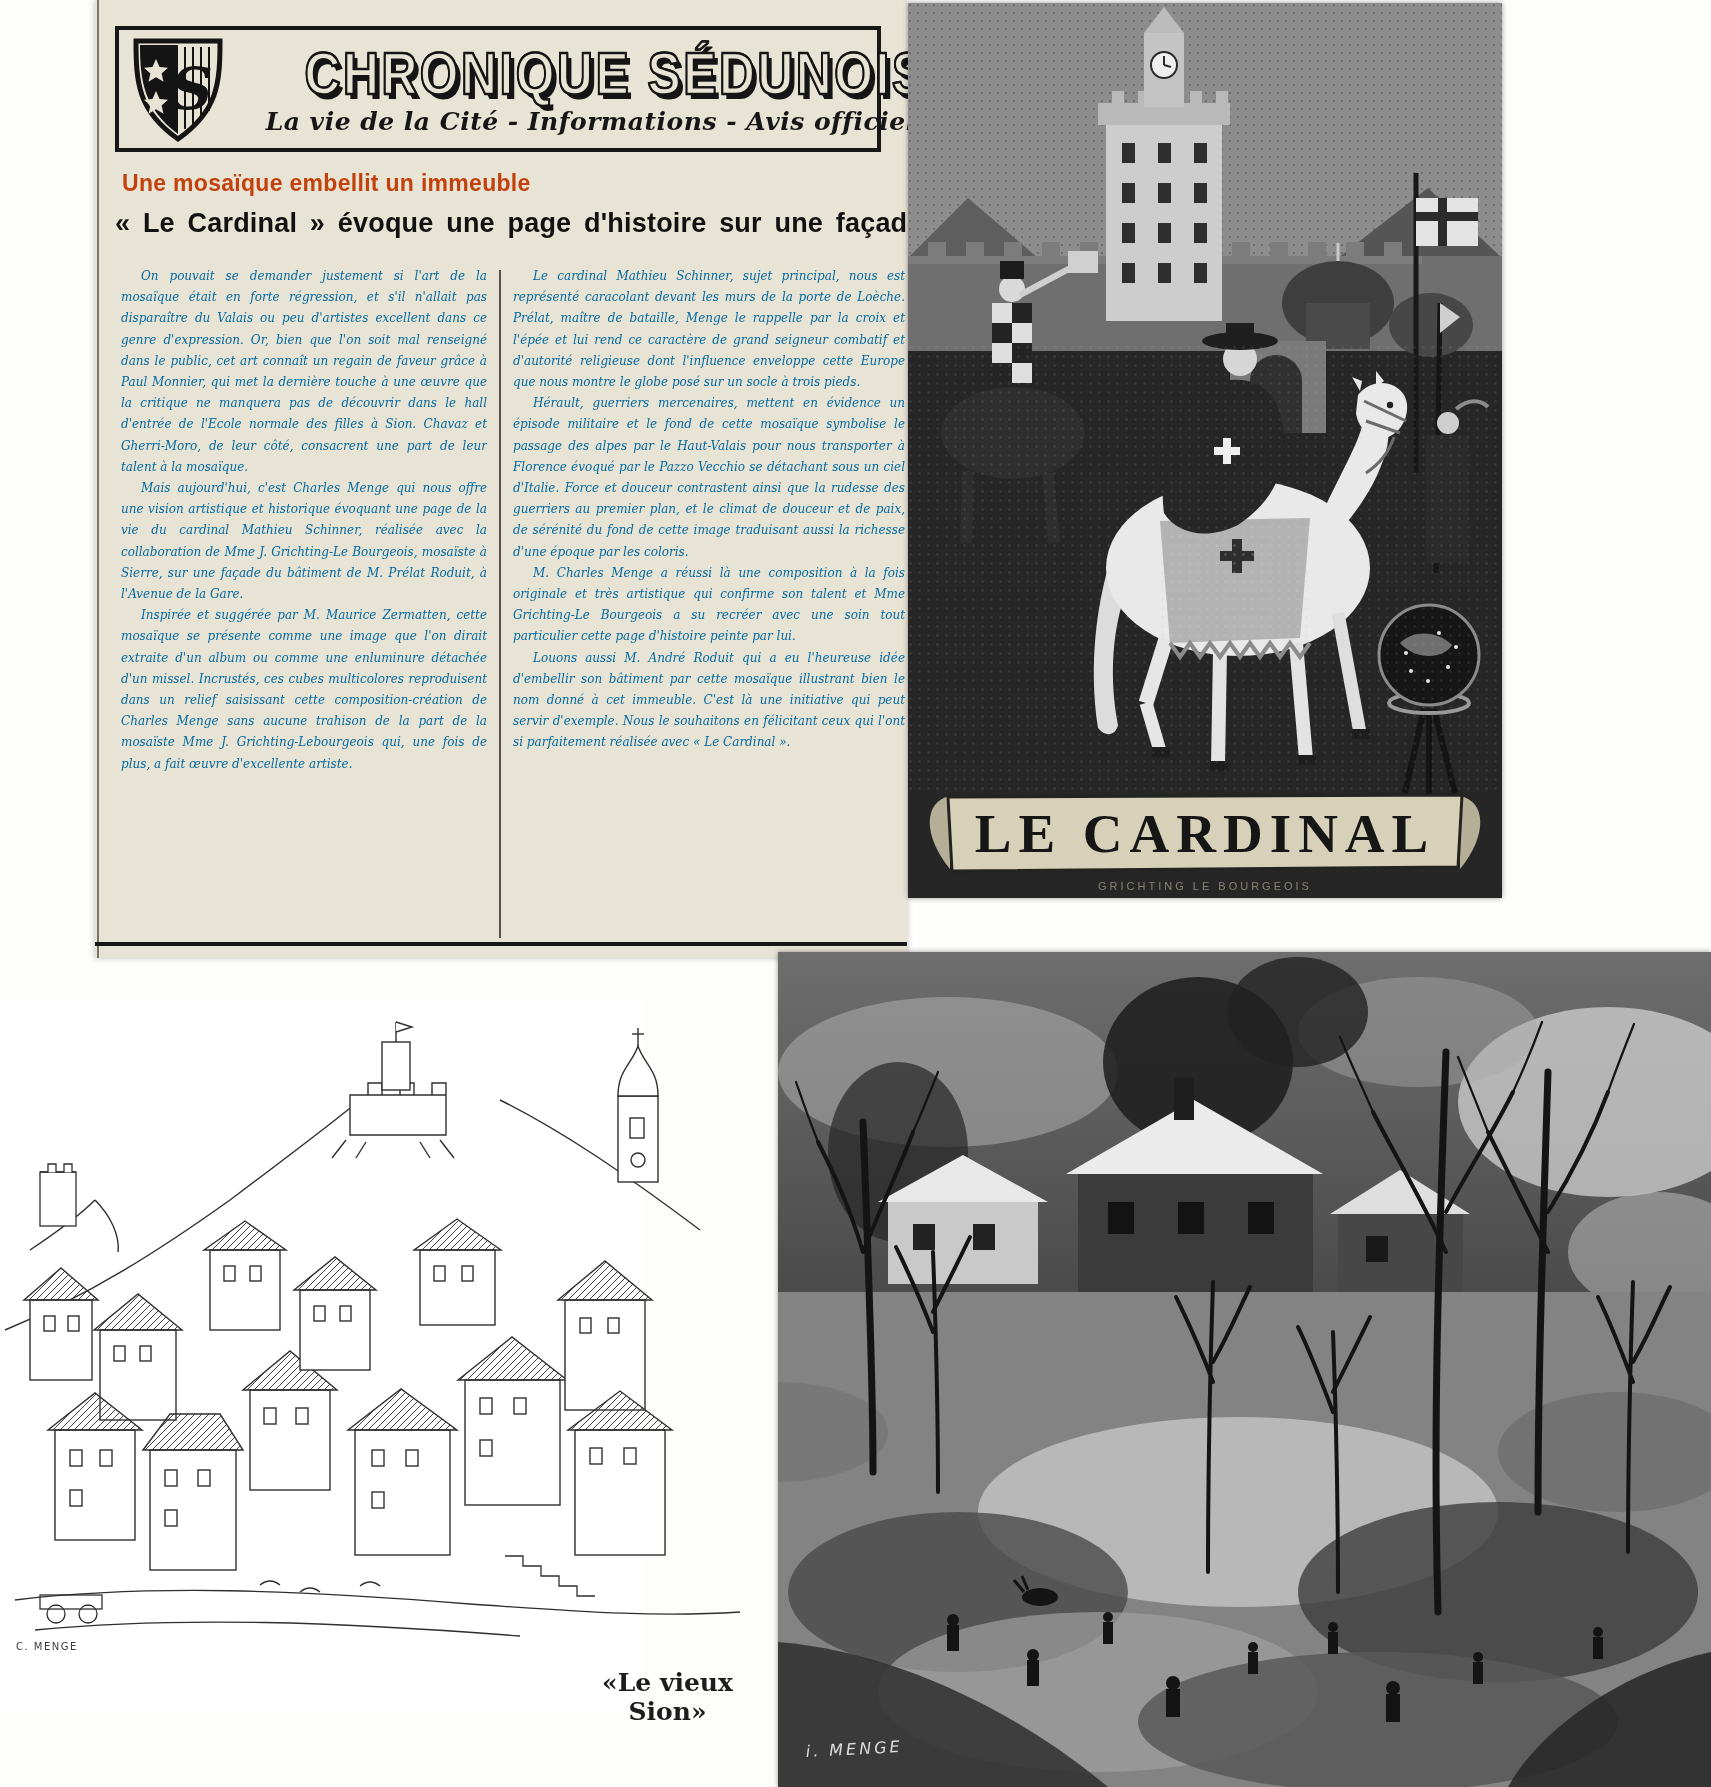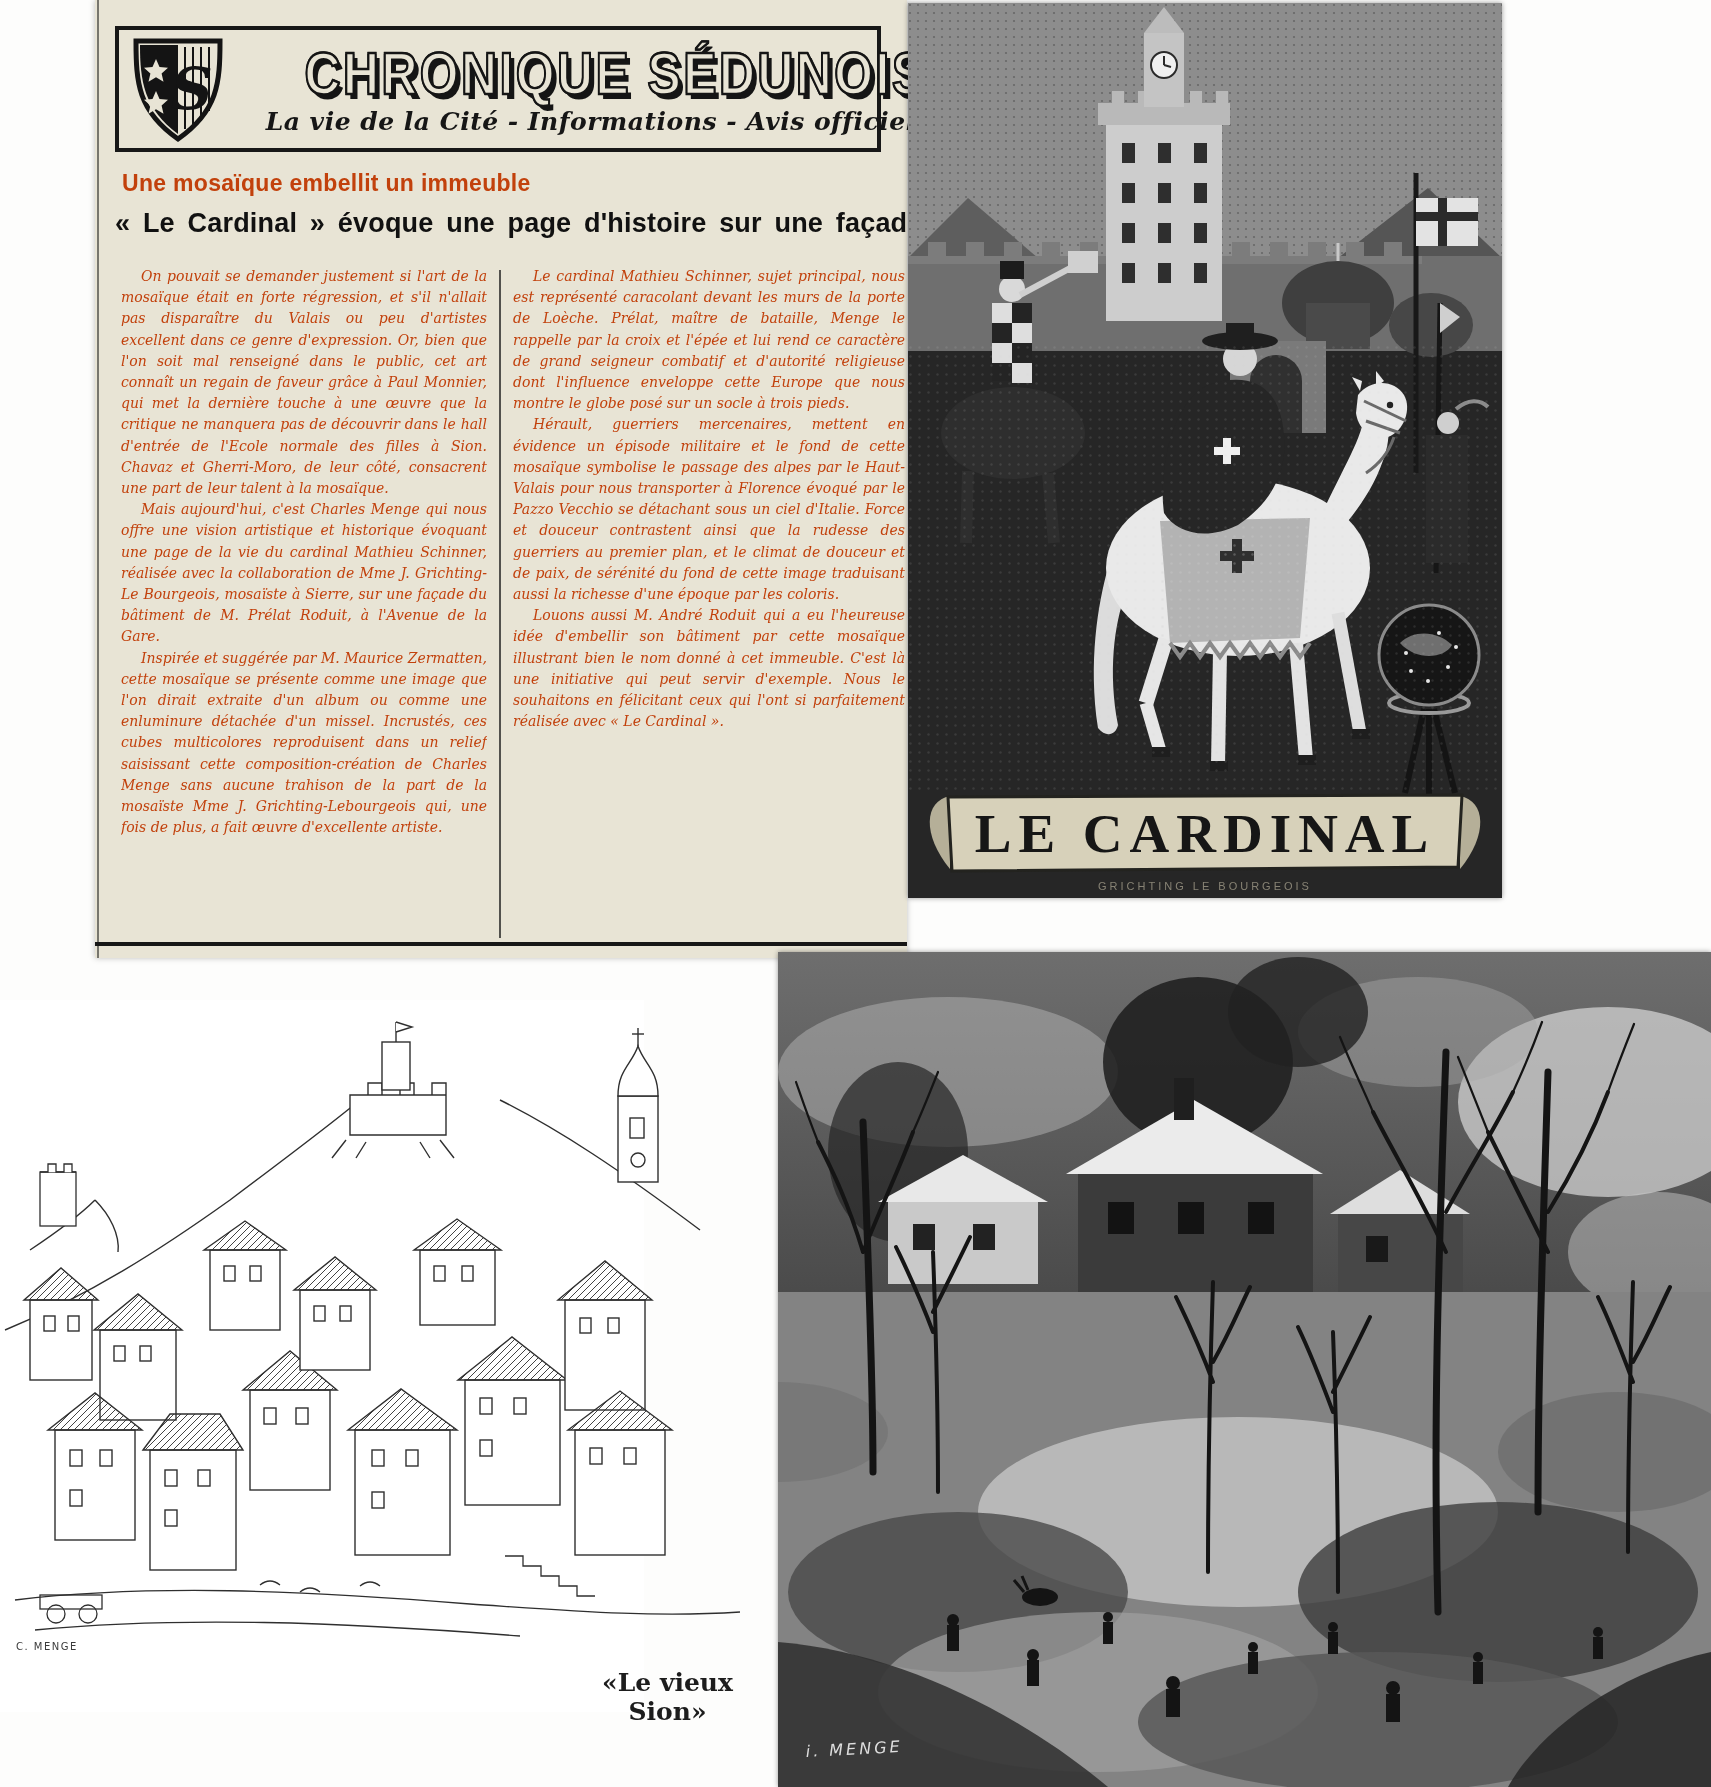"On pouvait se demander justement" .col { color: #c2410c -> #0369a1; font-size: 14px -> 12px }
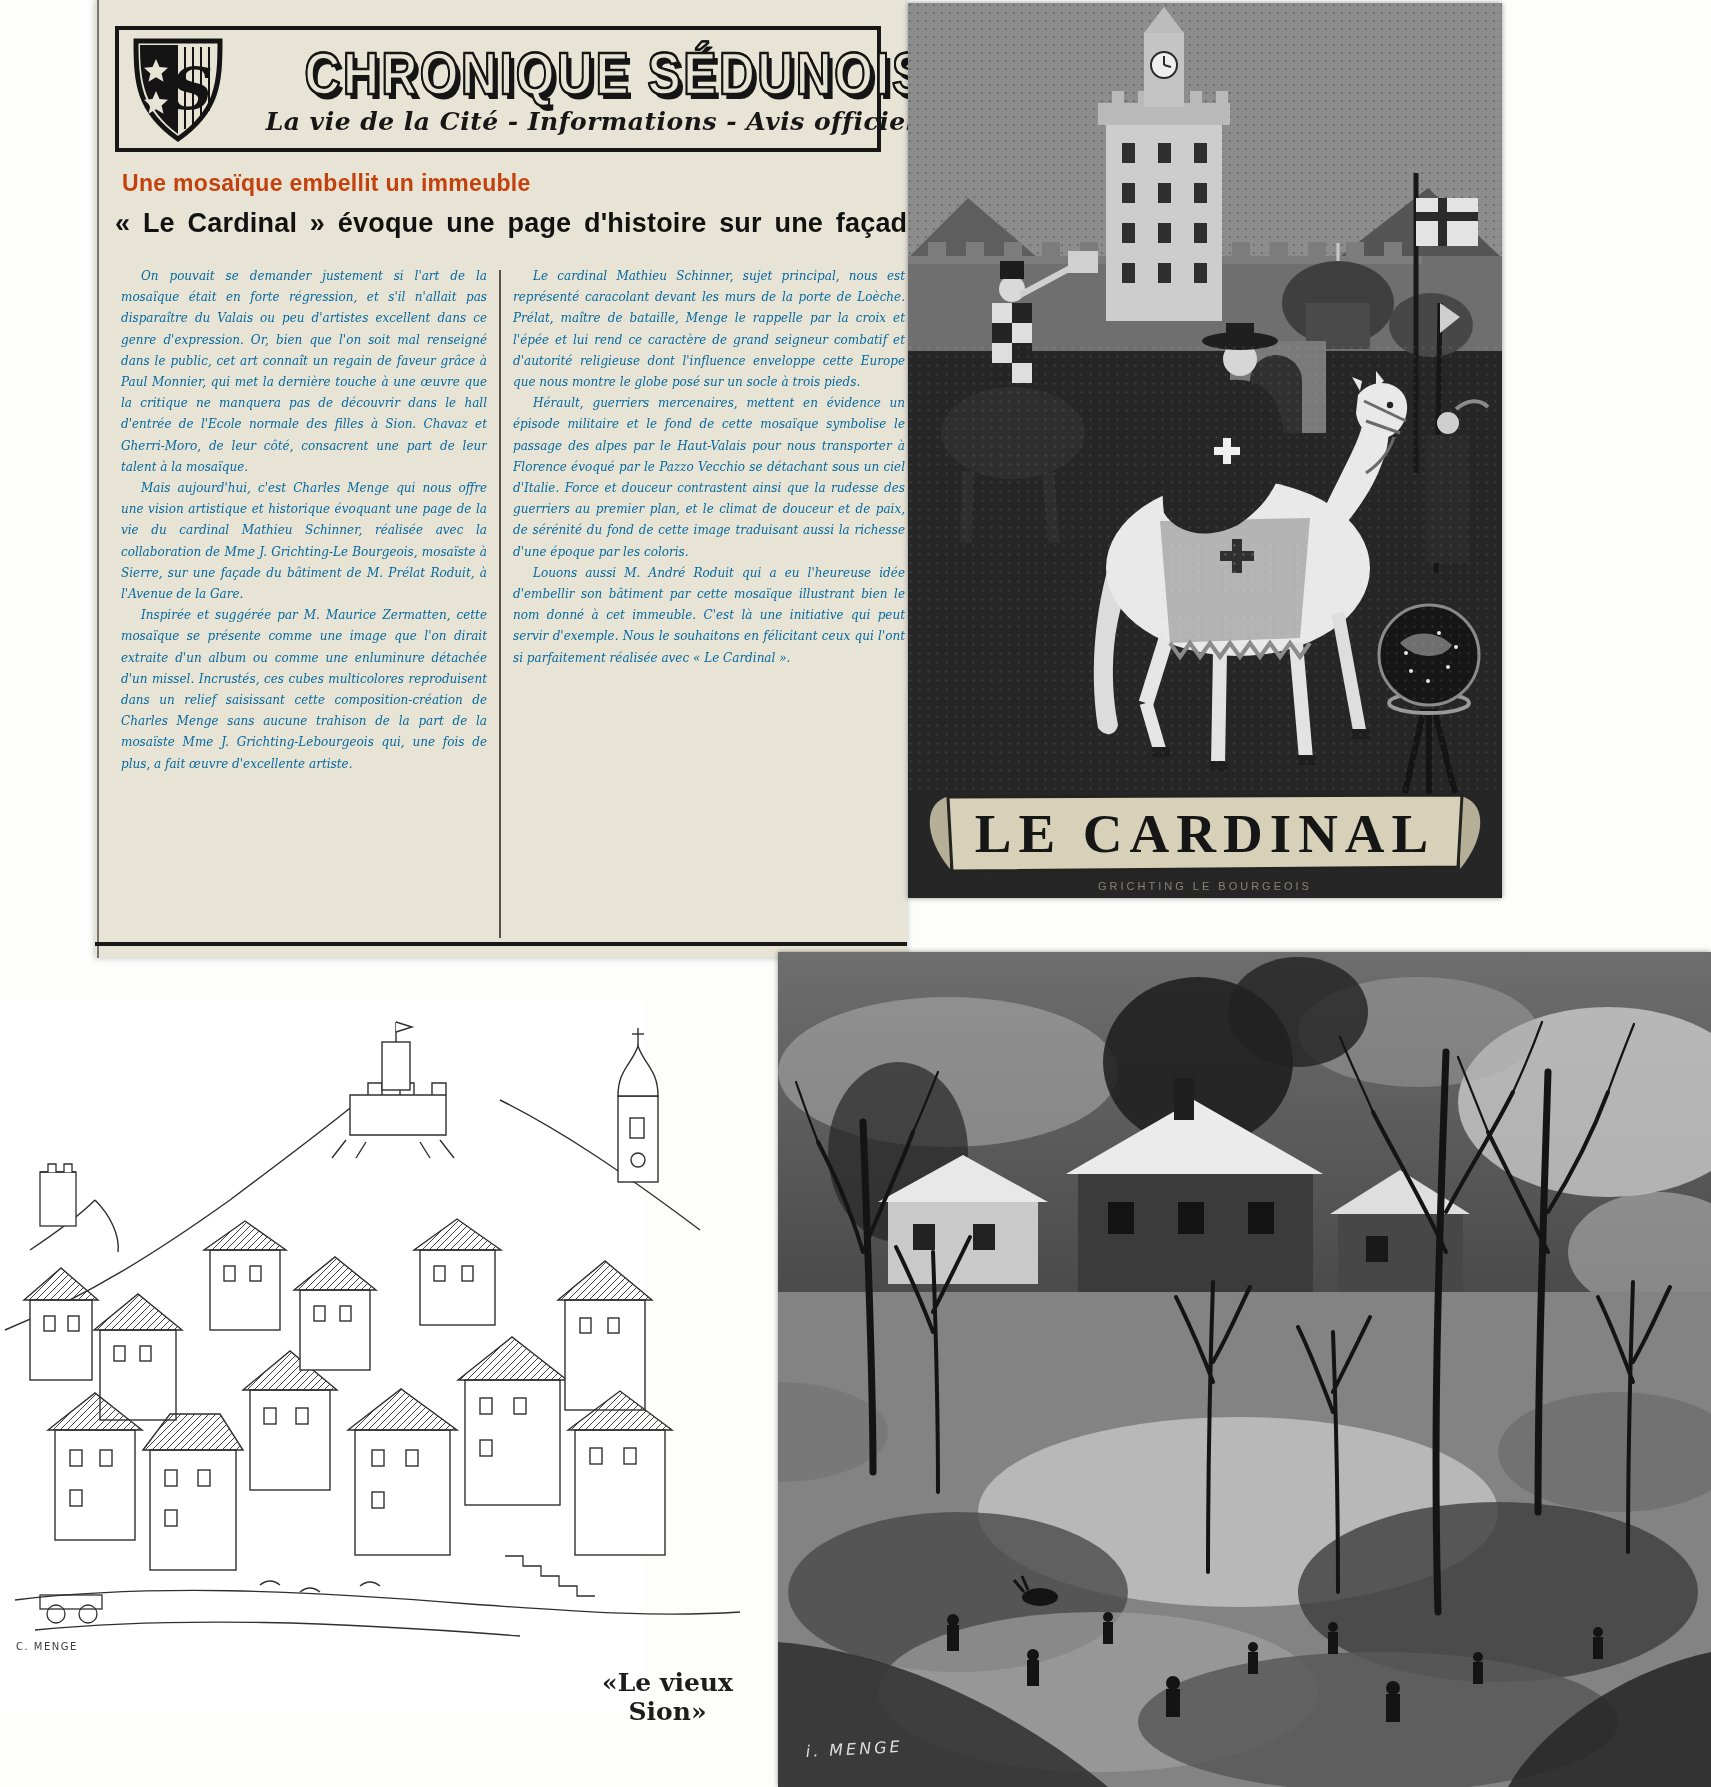"M. Charles Menge a réussi" p { html: none -> <p>M. Charles Menge a réussi là une composition à la fois originale et très artistique qui confirme son talent et Mme Grichting-Le Bourgeois a su recréer avec une soin tout particulier cette page d'histoire peinte par lui.</p> }
